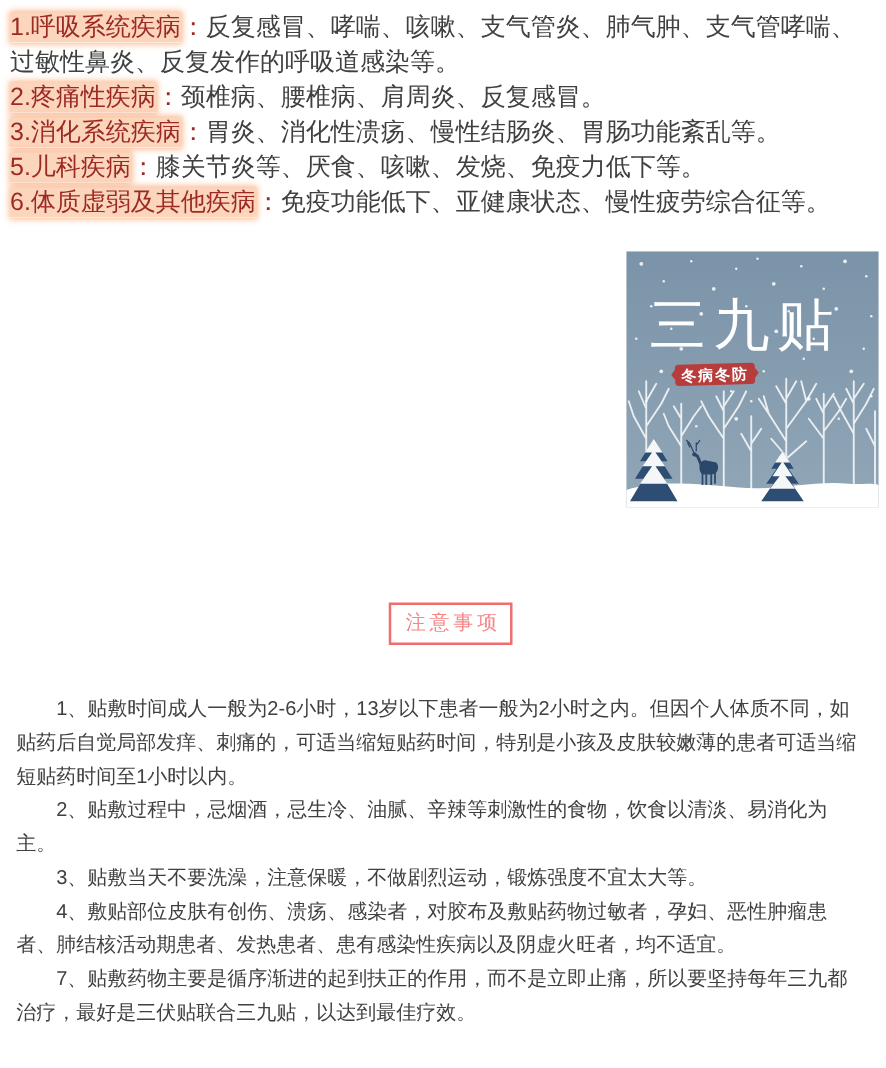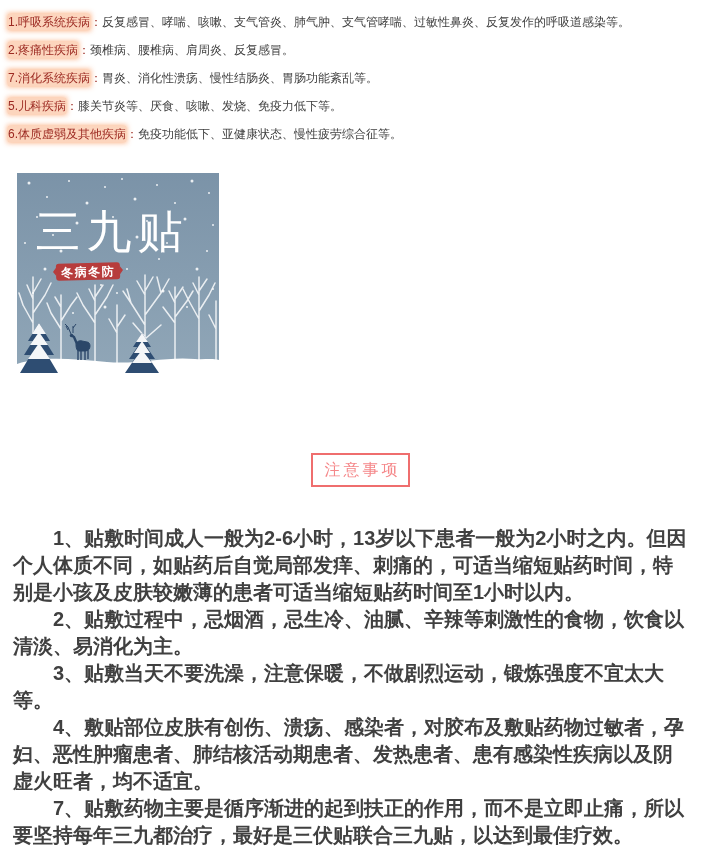"1.呼吸系统疾病：反复感冒、哮喘、咳嗽、支气管炎、肺气肿、支气管哮喘、过敏性鼻炎" .disease-list p { font-size: 12px -> 20px }
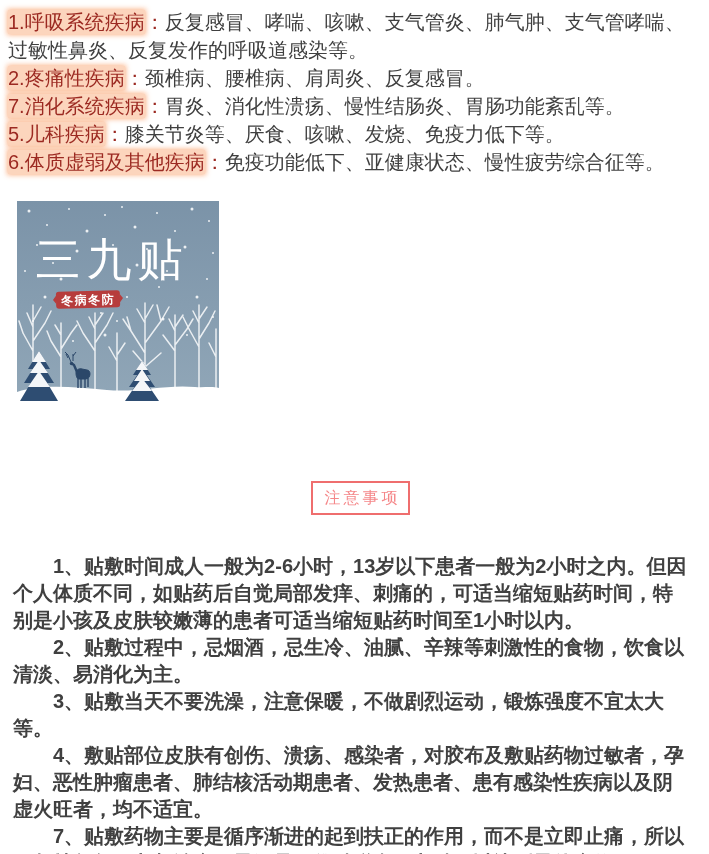"7.消化系统疾病" span.hl { text: 7 -> 3 }
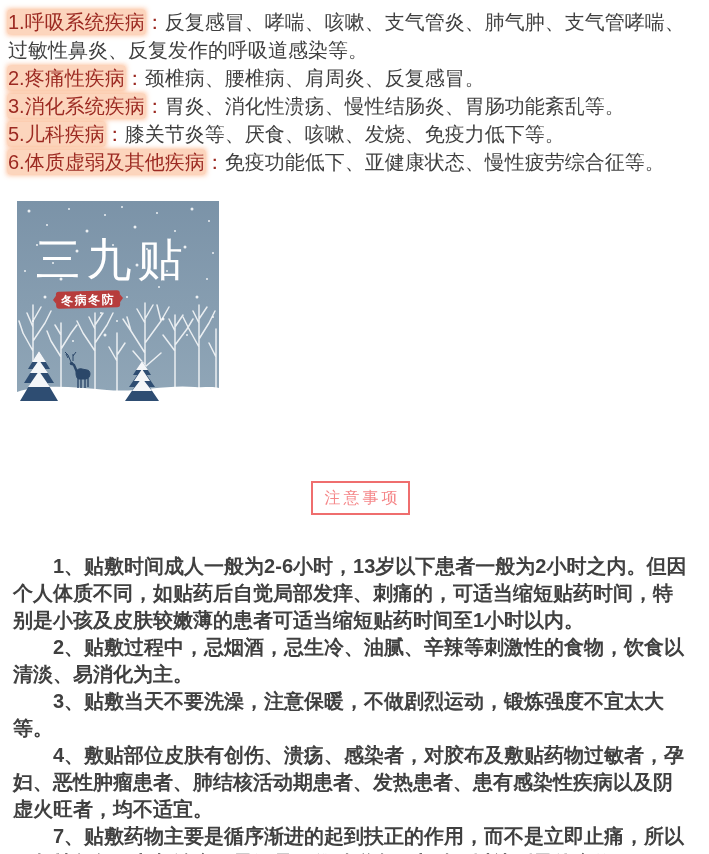"三九贴" .poster-wrap { text-align: left -> right }
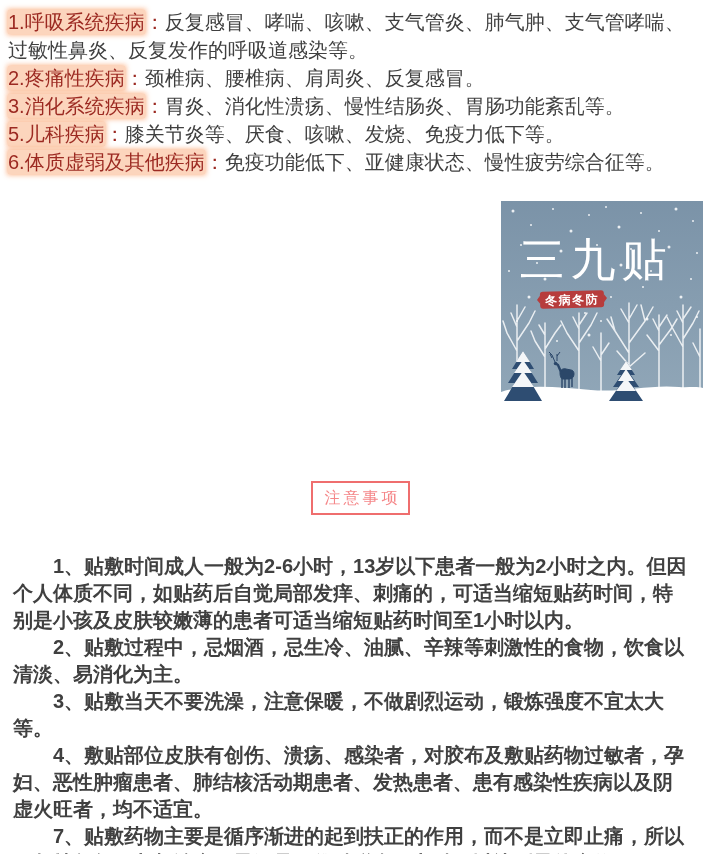"1、贴敷时间成人一般为2-6小时，13岁以下患者一般为2小时之内。但因个人体质不" .notes p { font-size: 20px -> 16px; font-weight: bold -> none }
